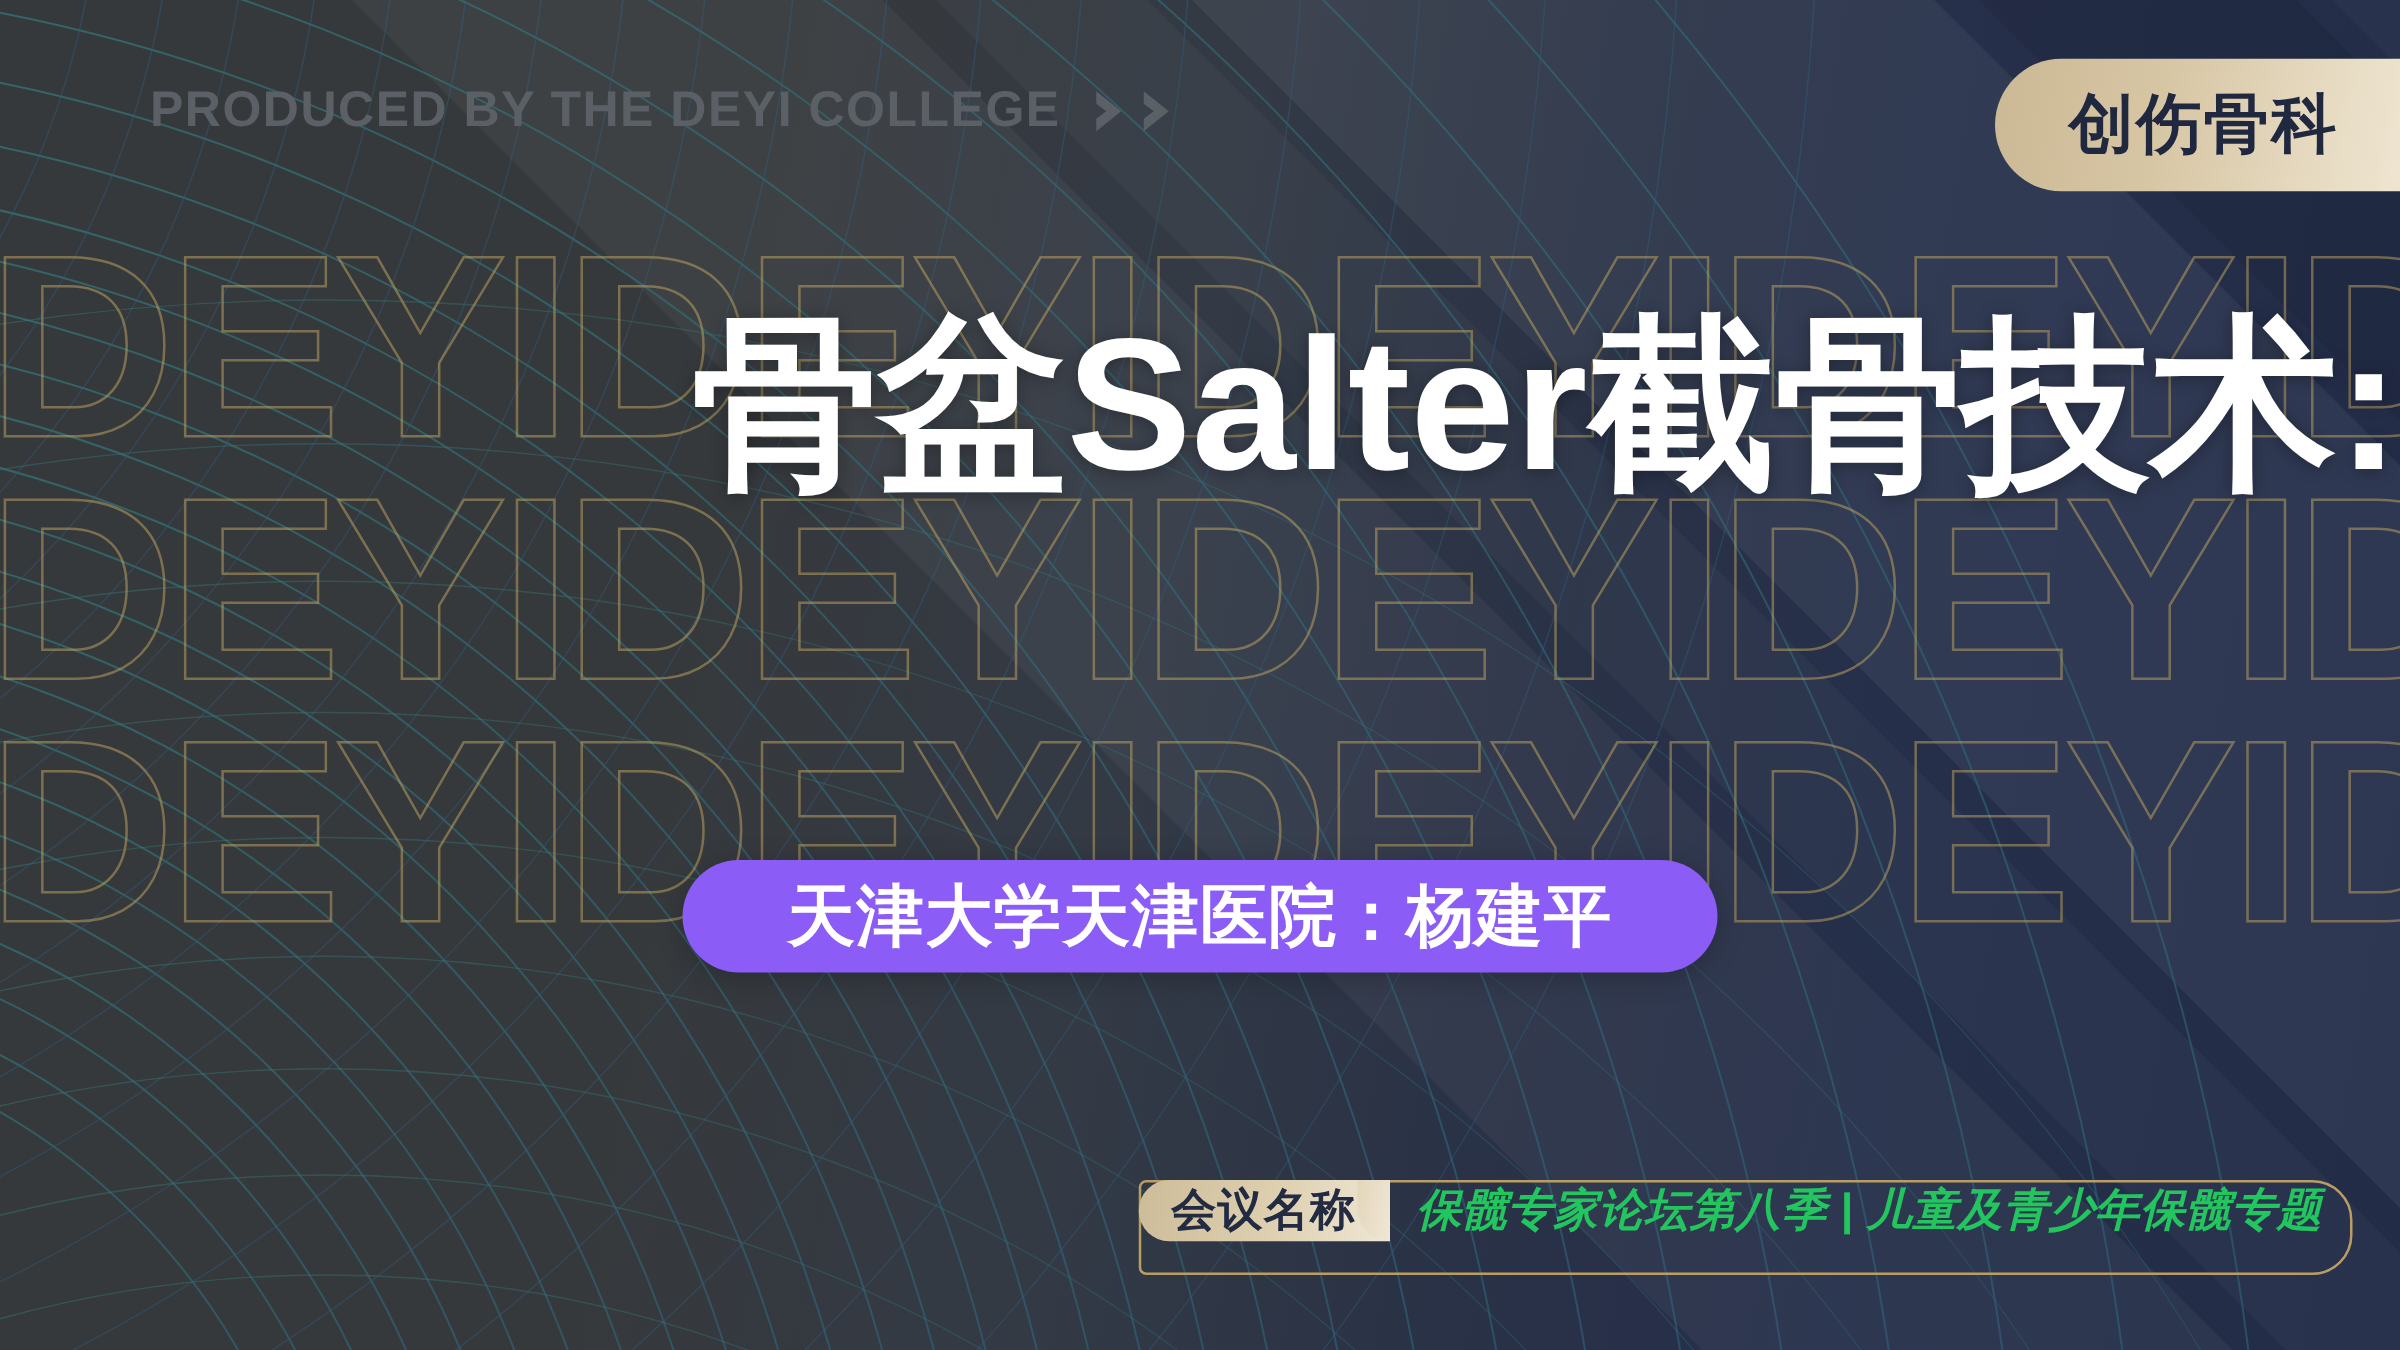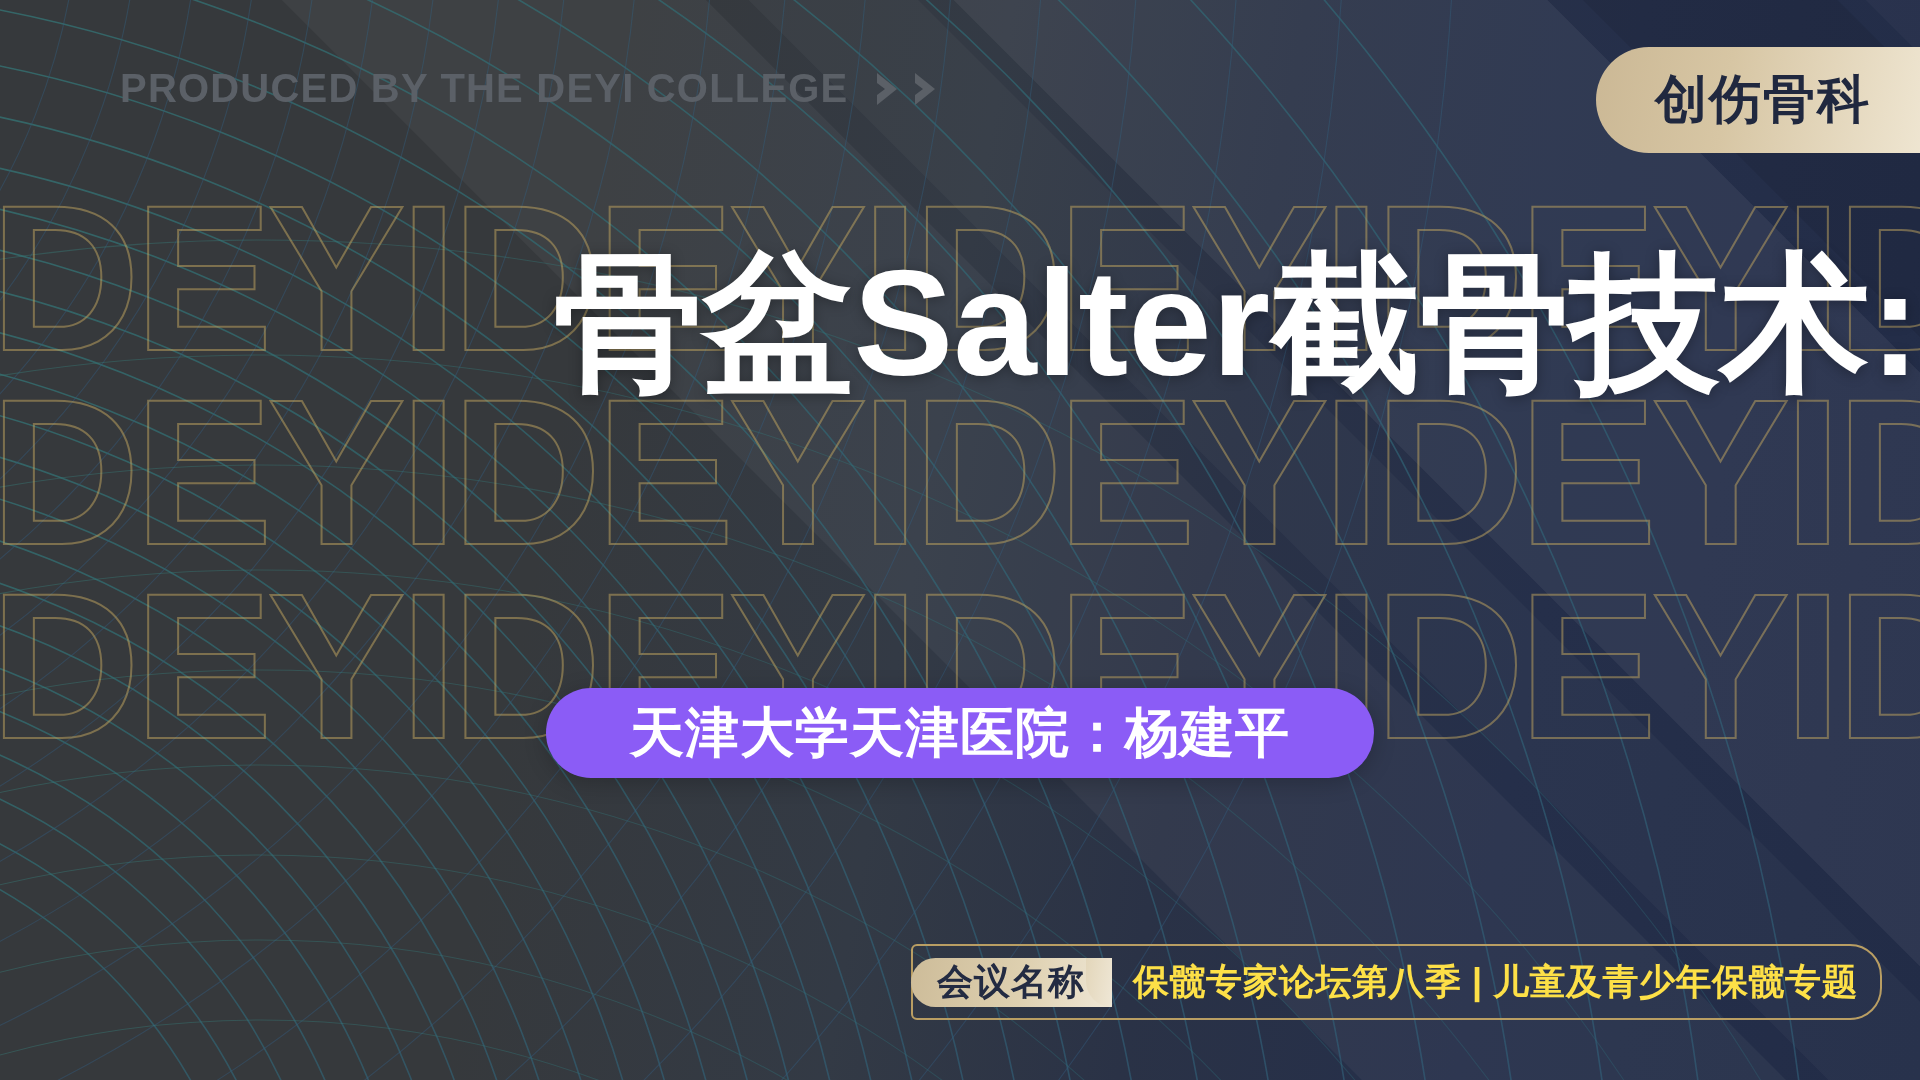"会议名称" .meet-bar { align-items: center -> flex-start }
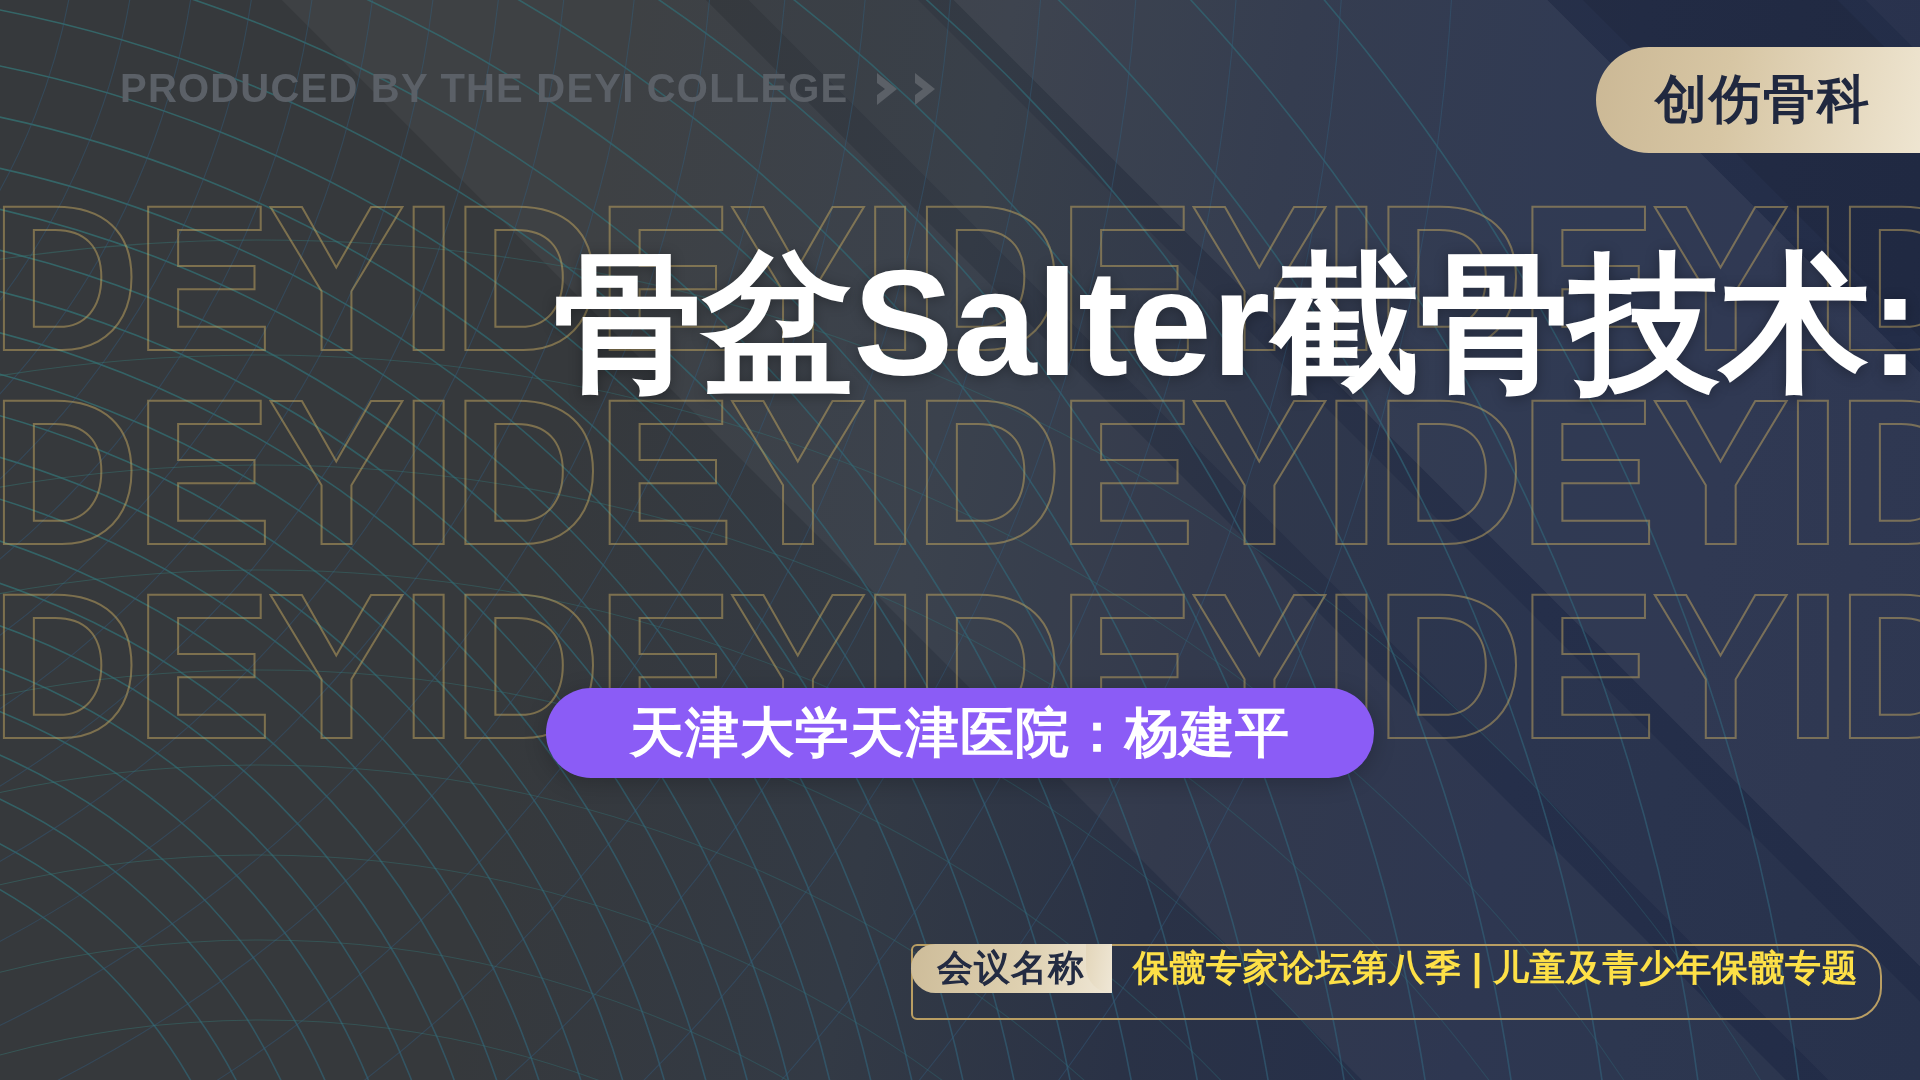"保髋专家论坛第八季 | 儿童及青少年保髋专题" .meet-value span { color: #fde047 -> #22c55e; font-style: none -> italic }
